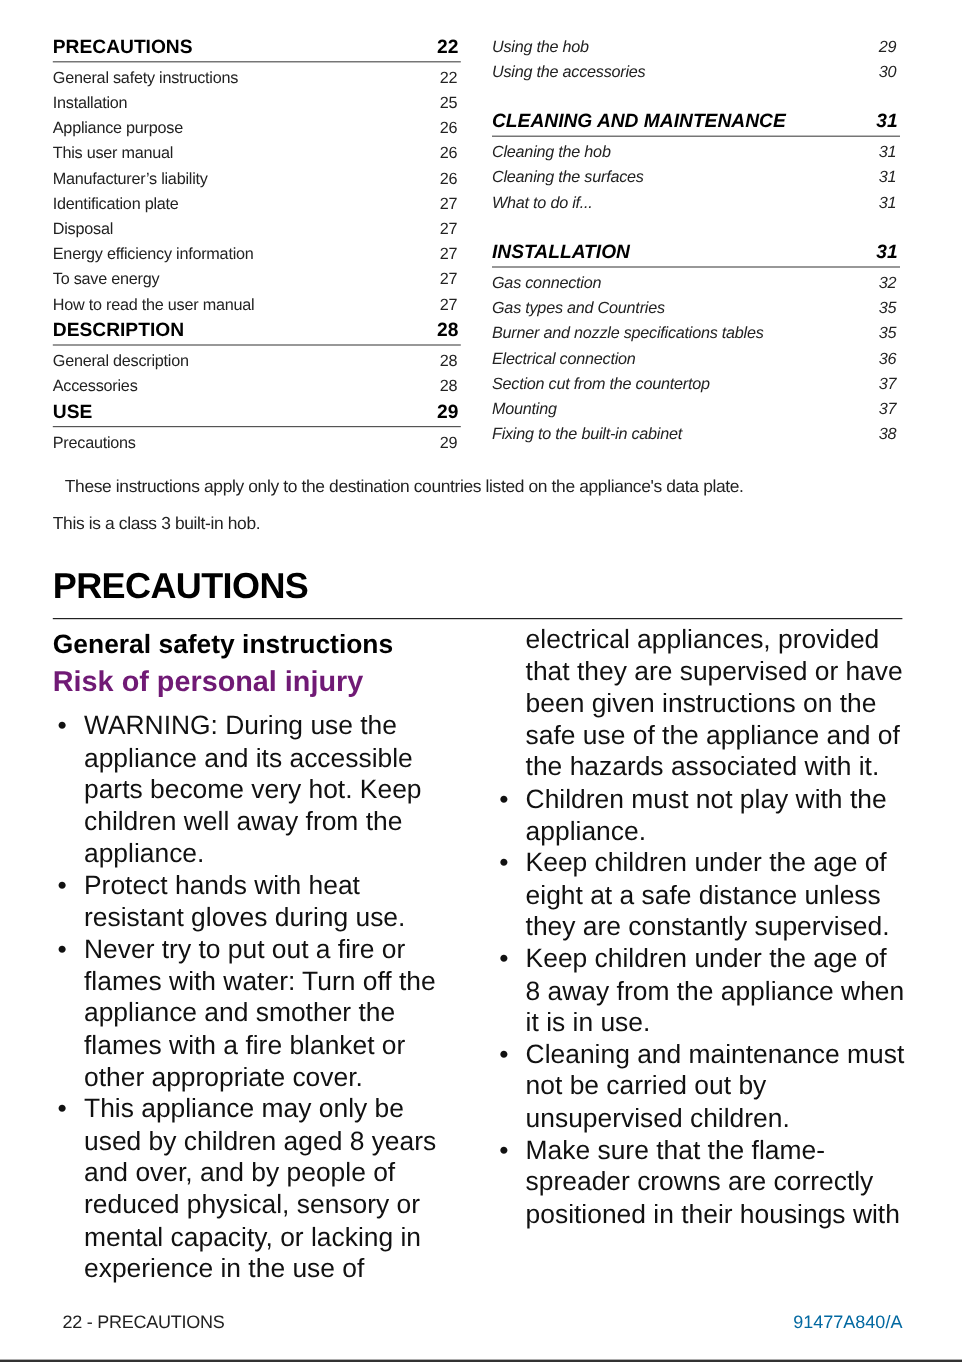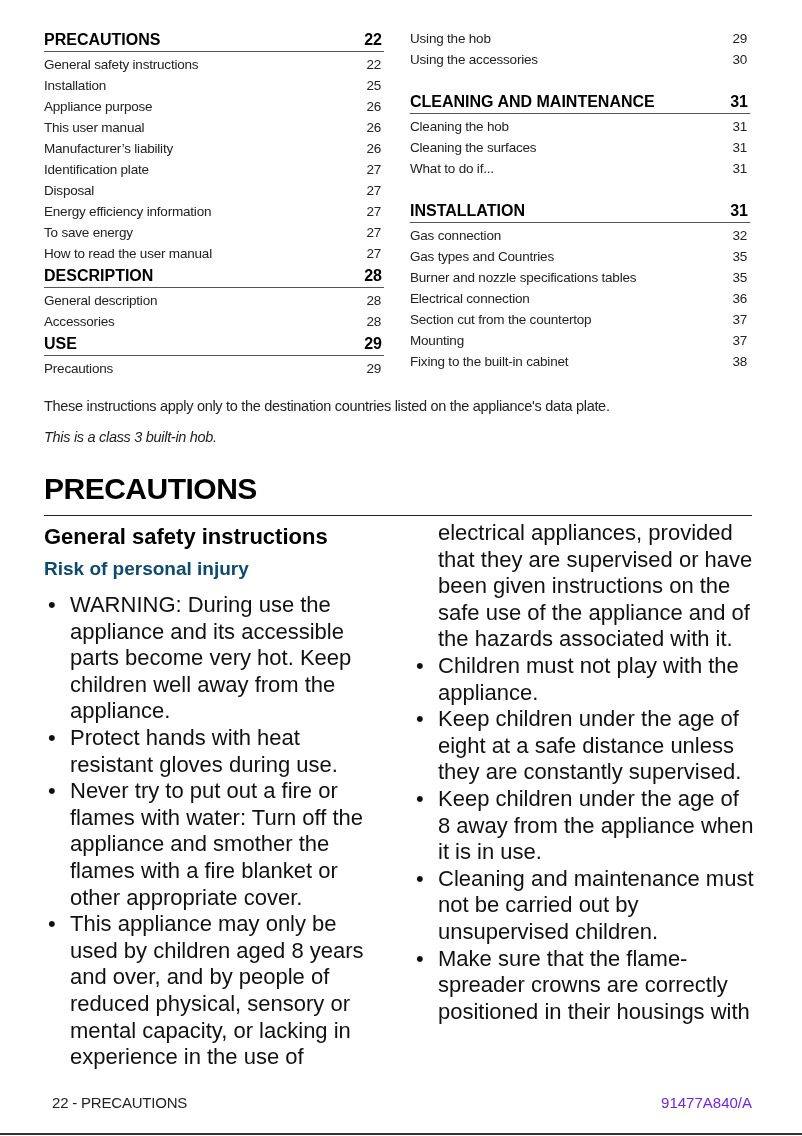"Using the hob" .toc-right { font-style: none -> italic }
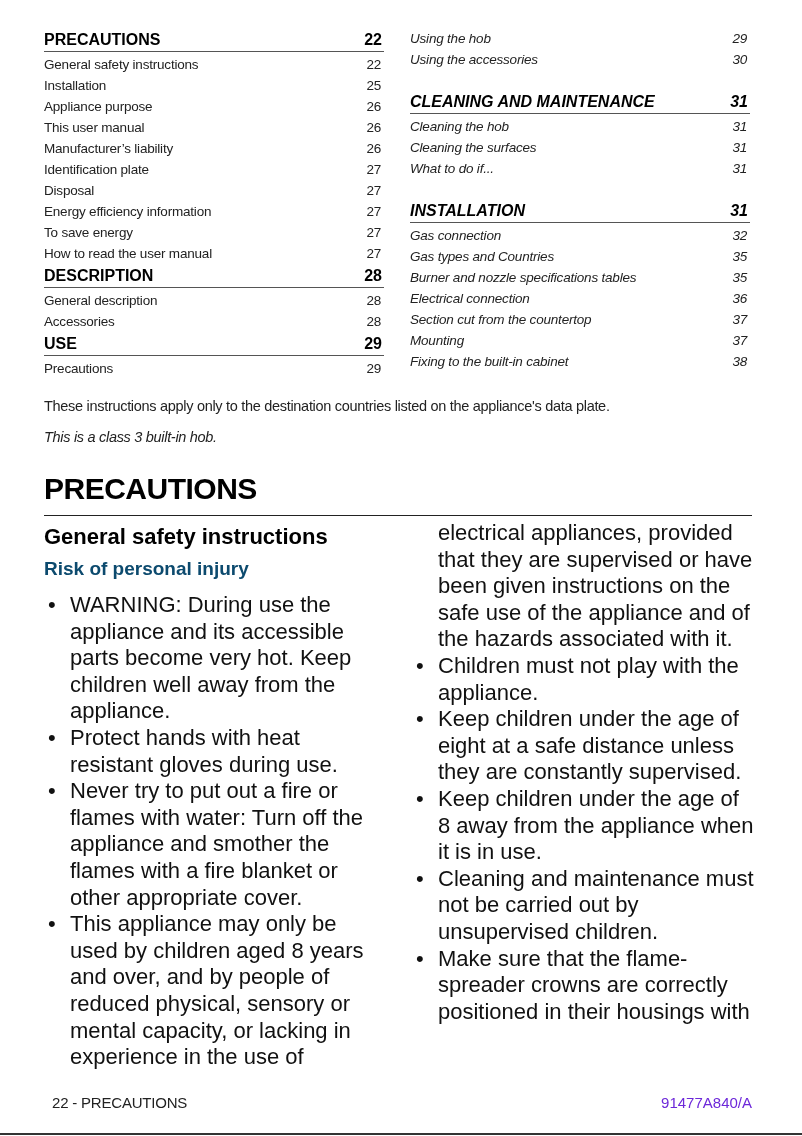"These instructions apply only to" .note1 { margin-left: none -> 10px }
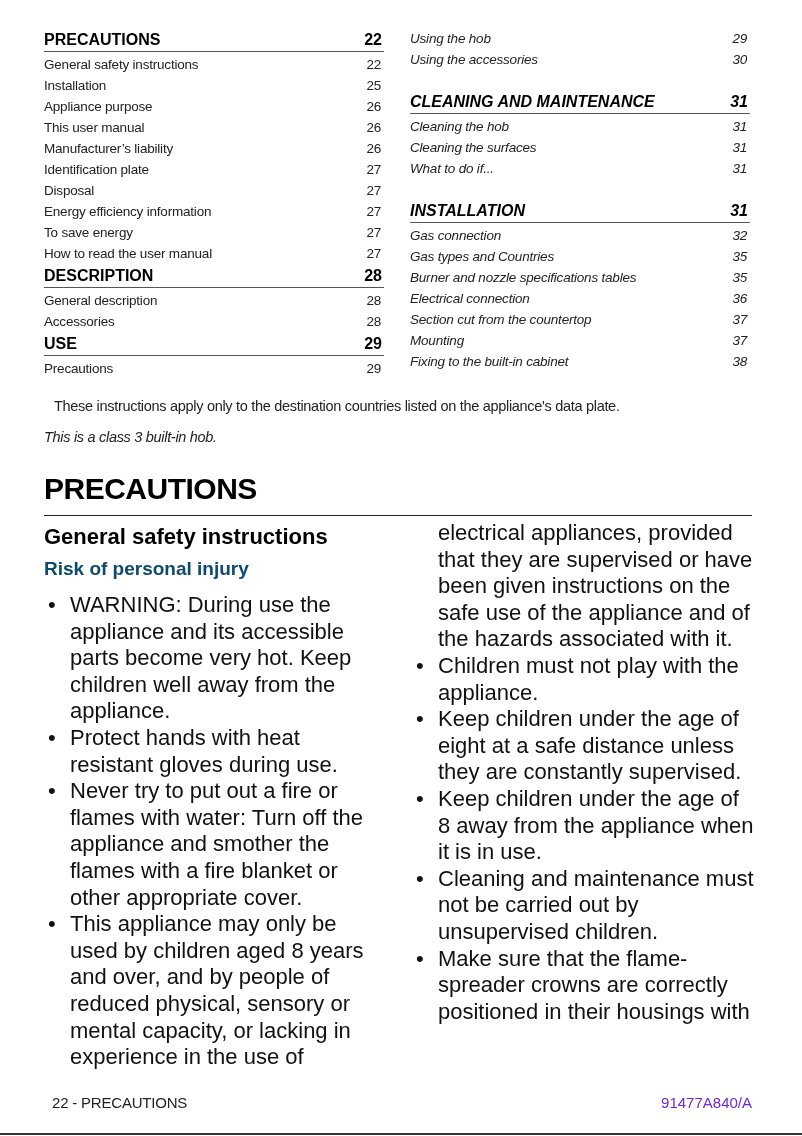"This is a class 3" .note2 { font-style: italic -> none }
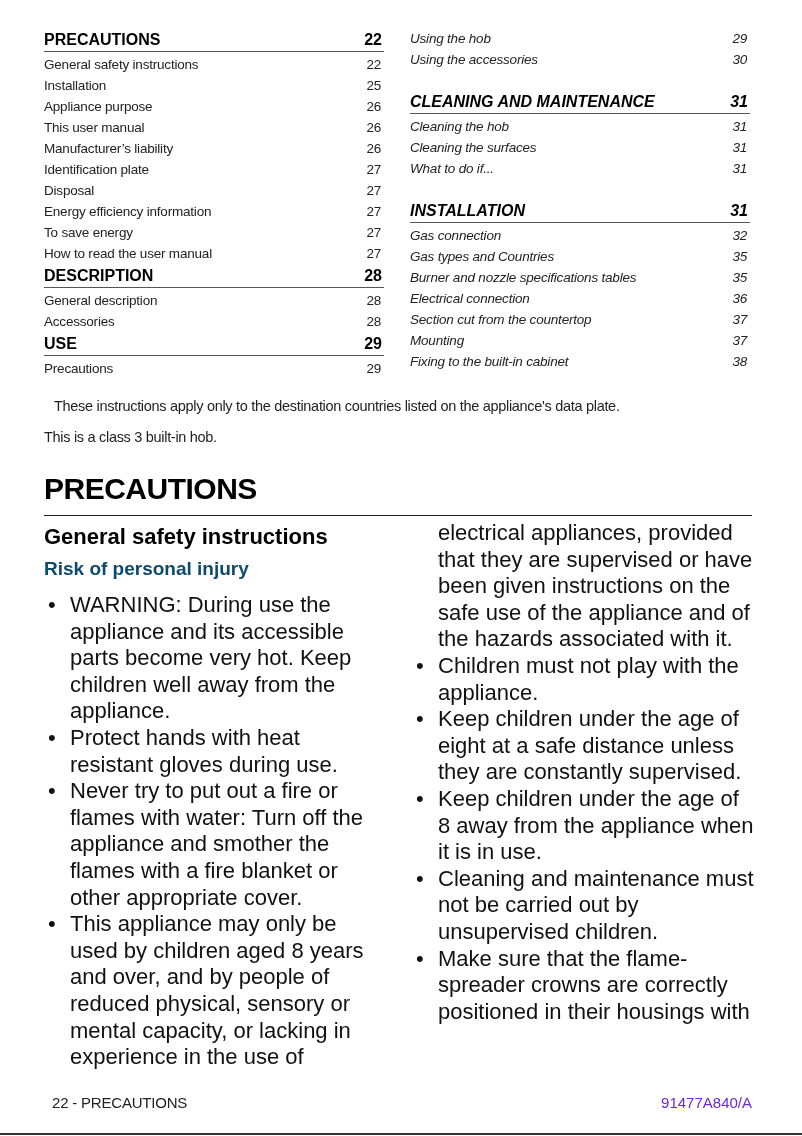"Risk of personal injury" .sub2 { color: #0c4a6e -> #701a75; font-size: 19px -> 24px }
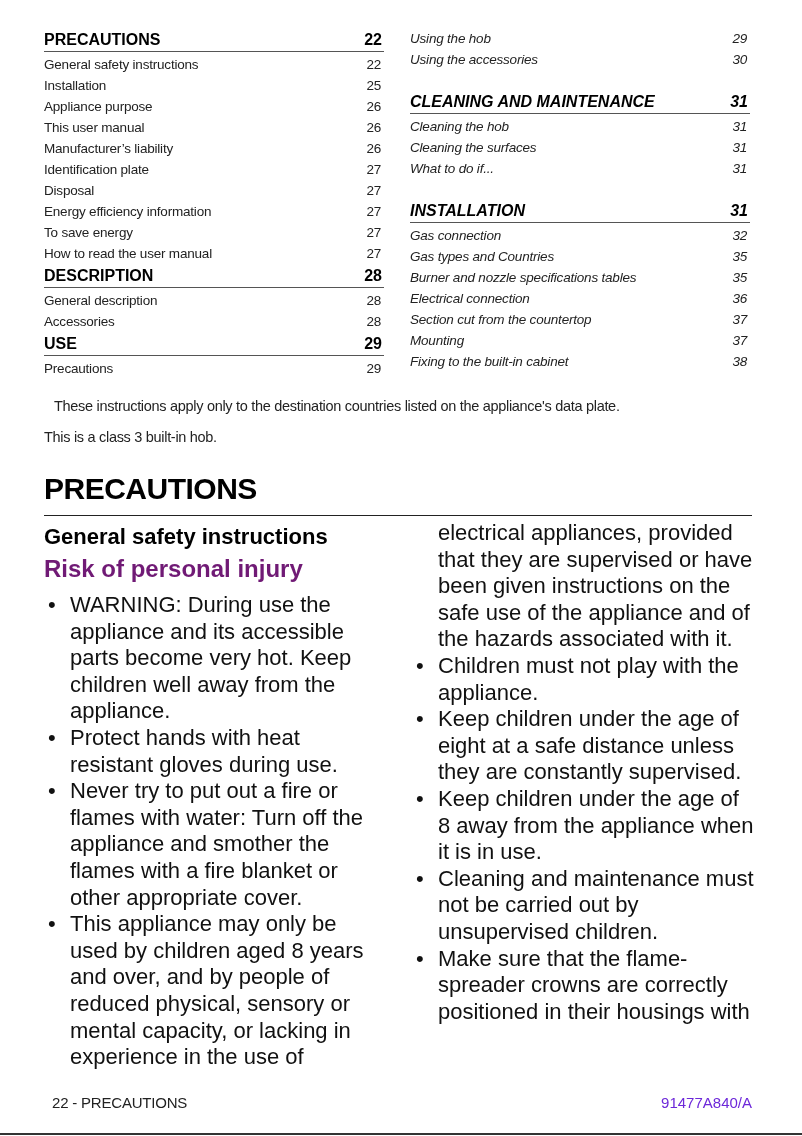"91477A840/A" .footer-right { color: #6d28d9 -> #0369a1 }
